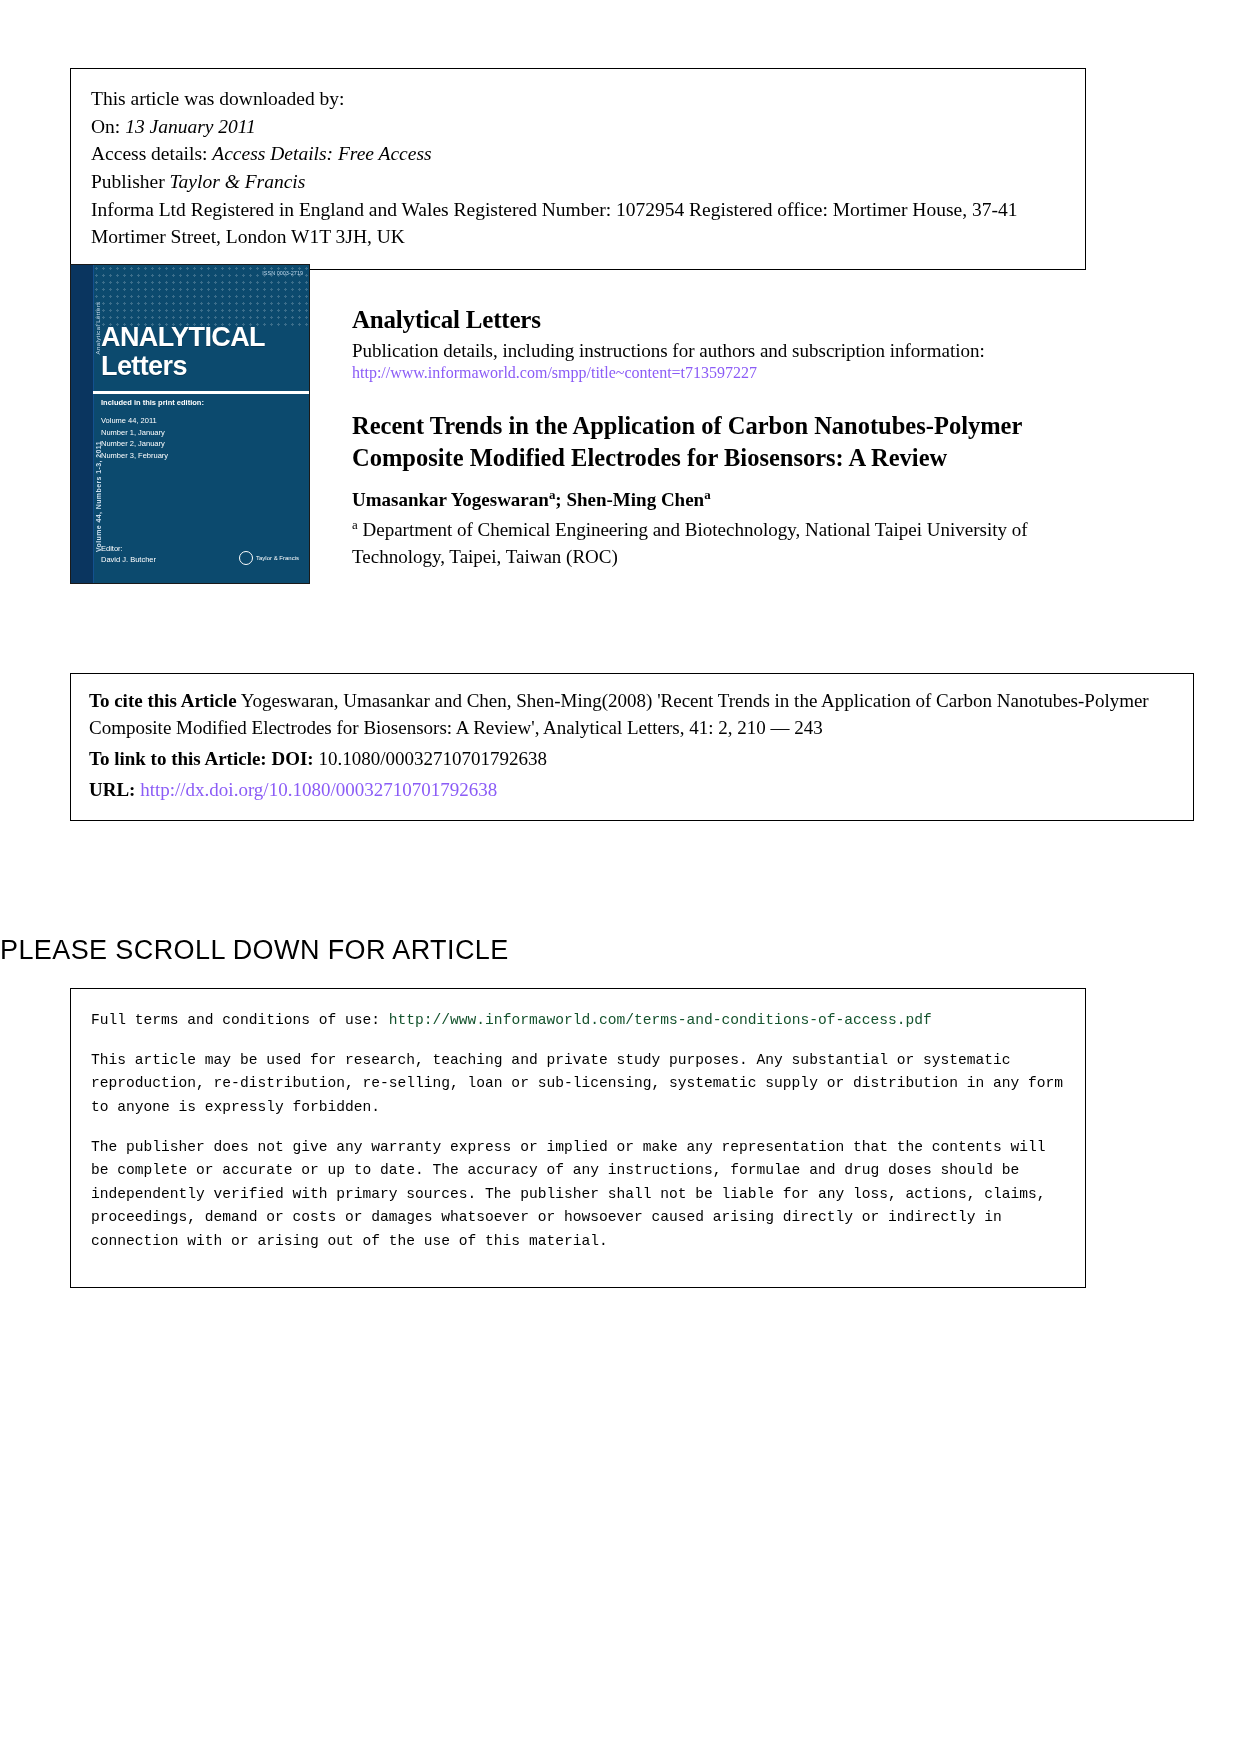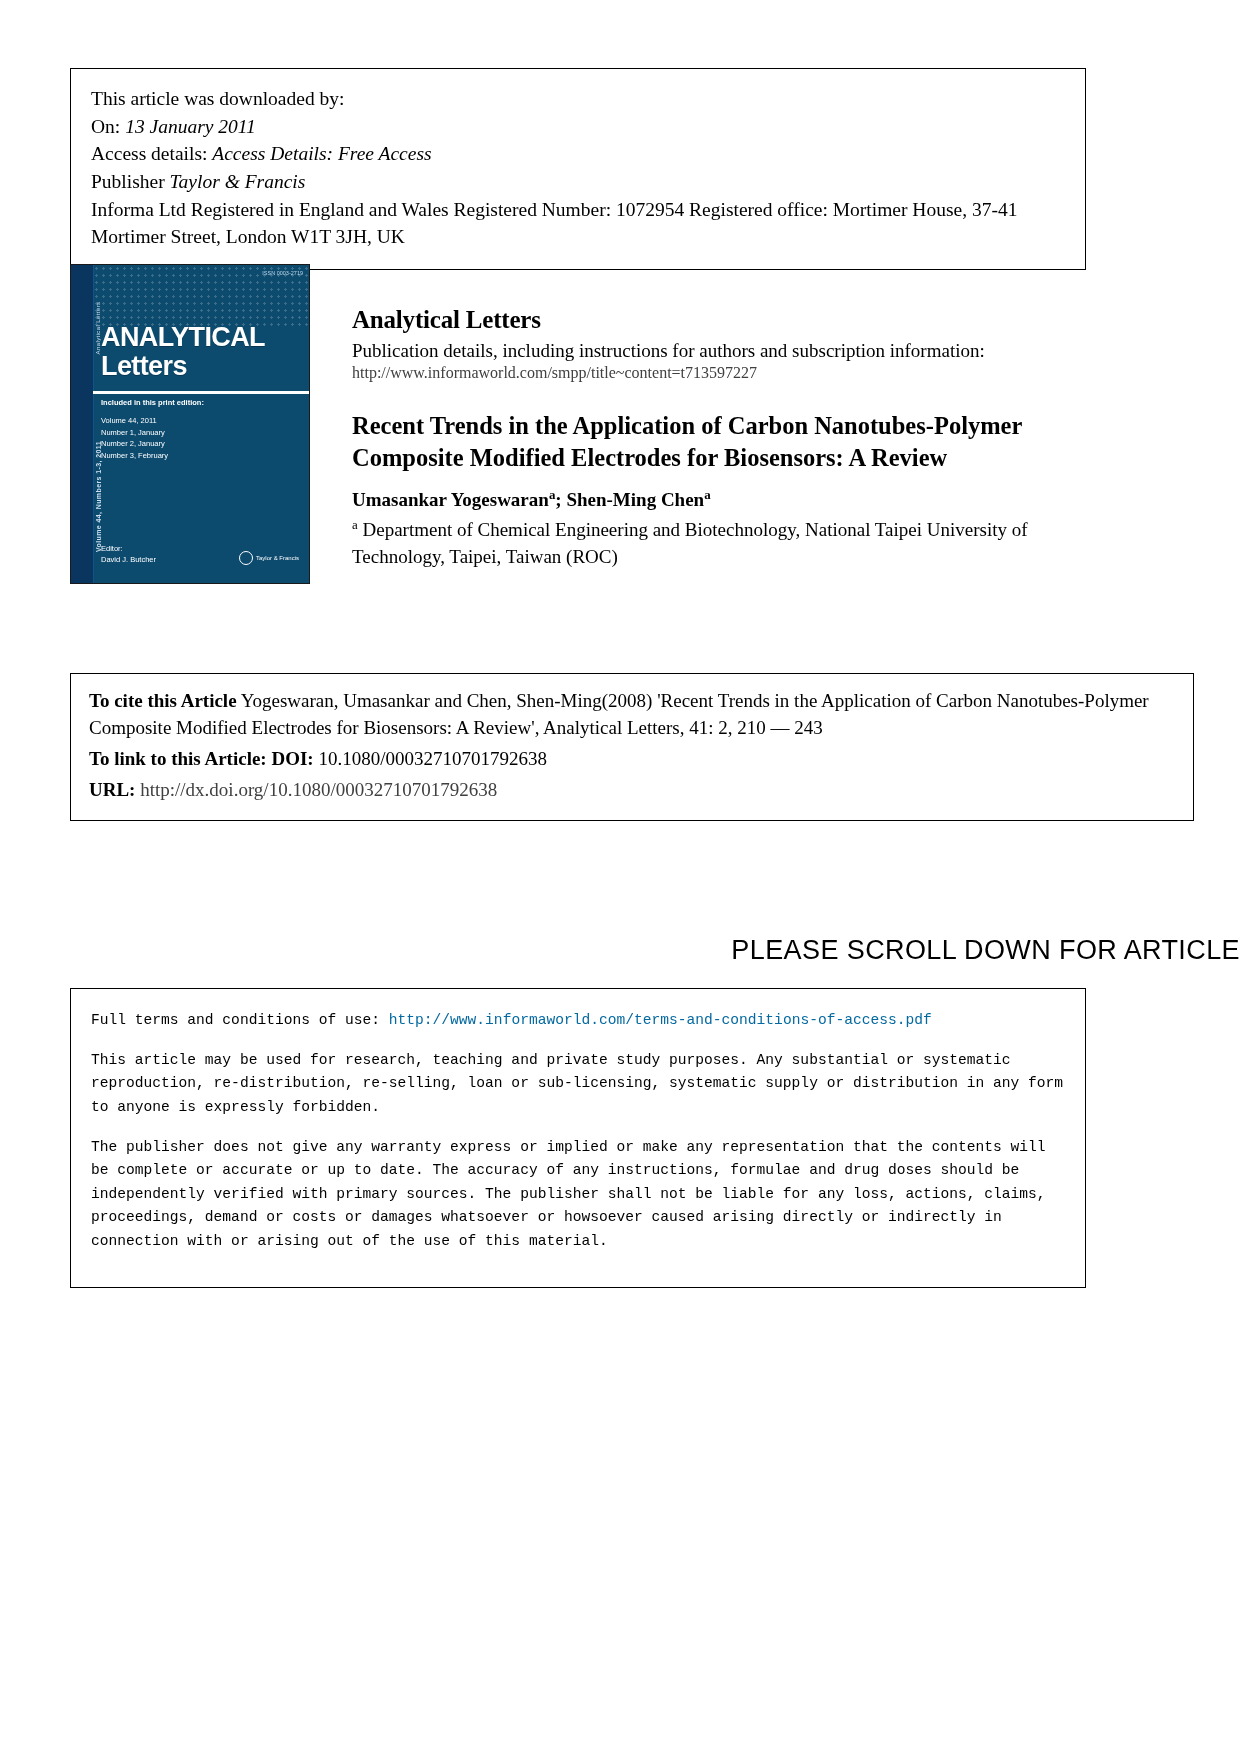"http://www.informaworld.com/smpp/title~c" a.link { color: #404040 -> #8b5cf6 }
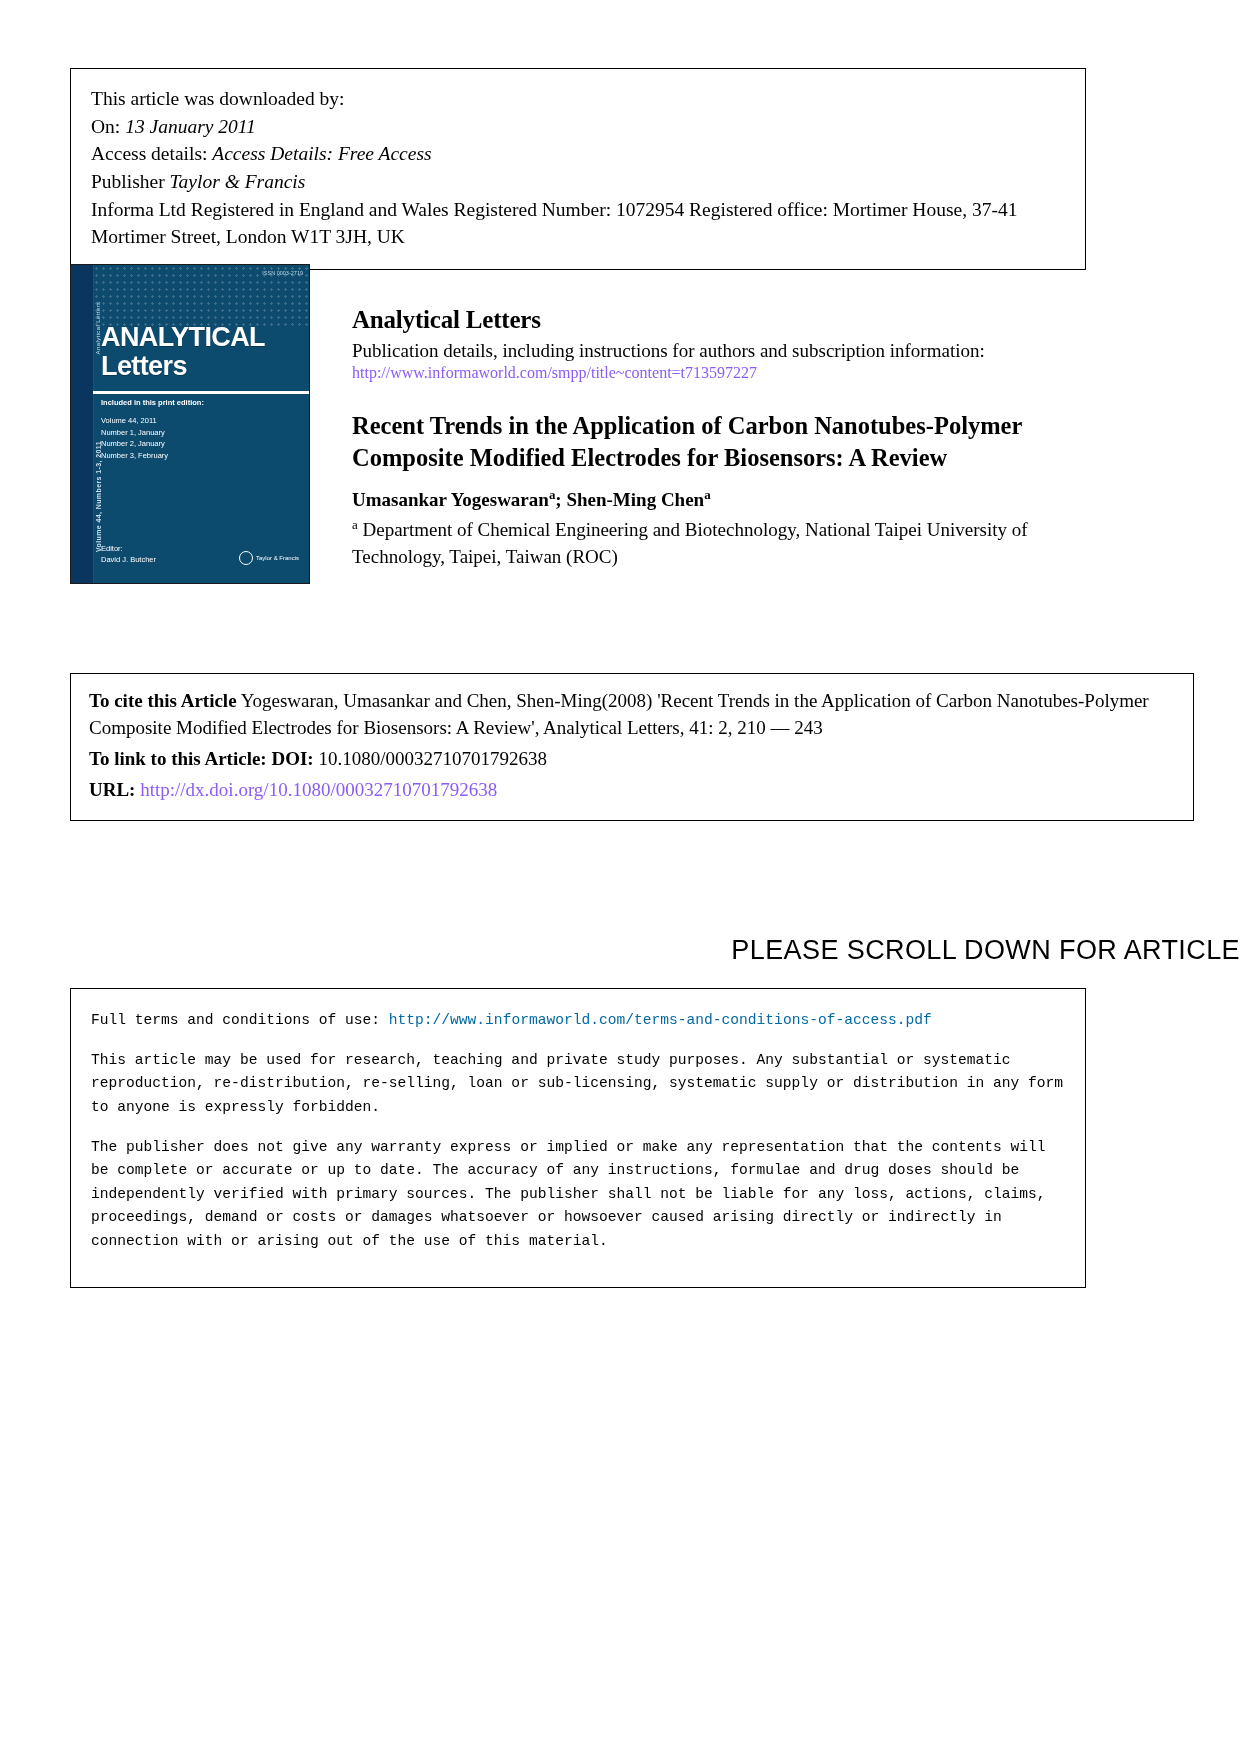"PLEASE SCROLL DOWN FOR ARTICLE" .scroll-down { text-align: right -> left }
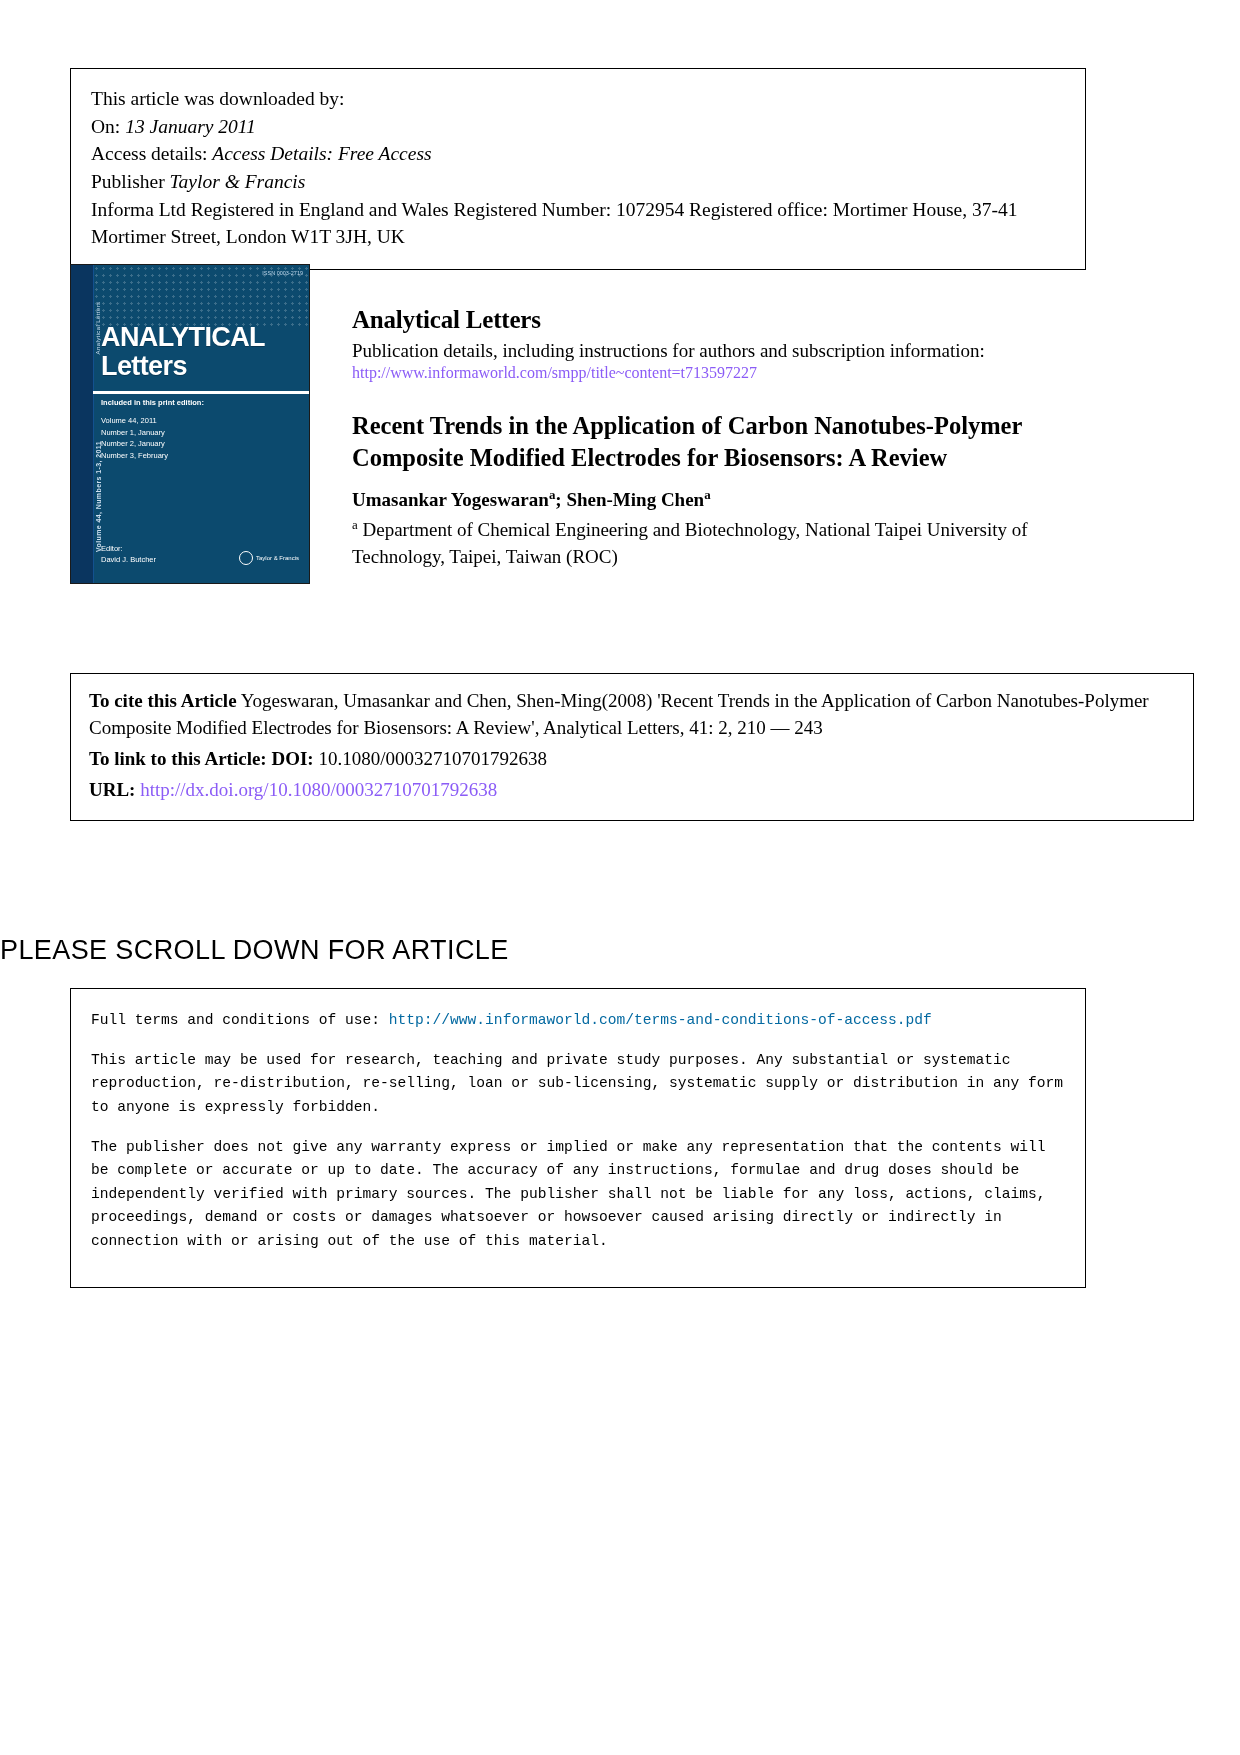"http://www.informaworld.com/terms-and-co" .terms-box a.link { color: #0369a1 -> #14532d }
